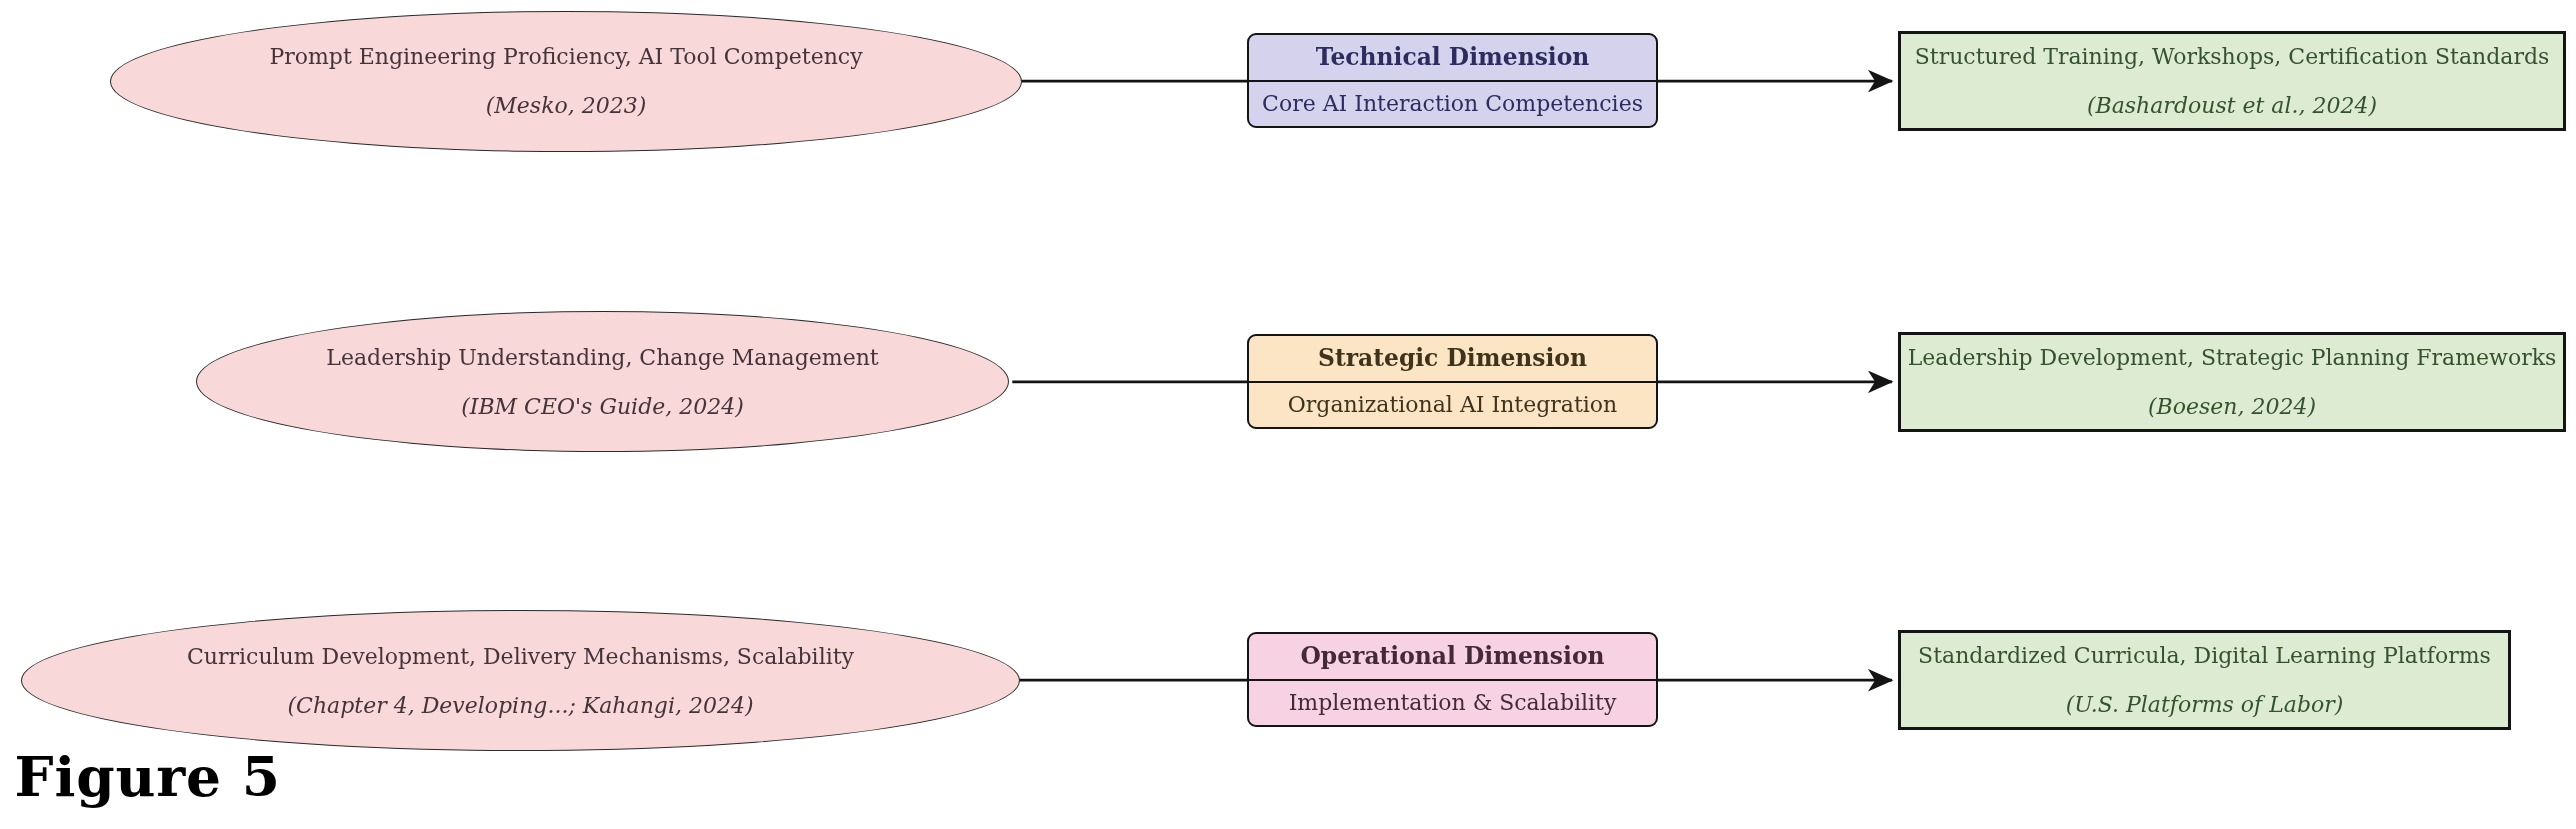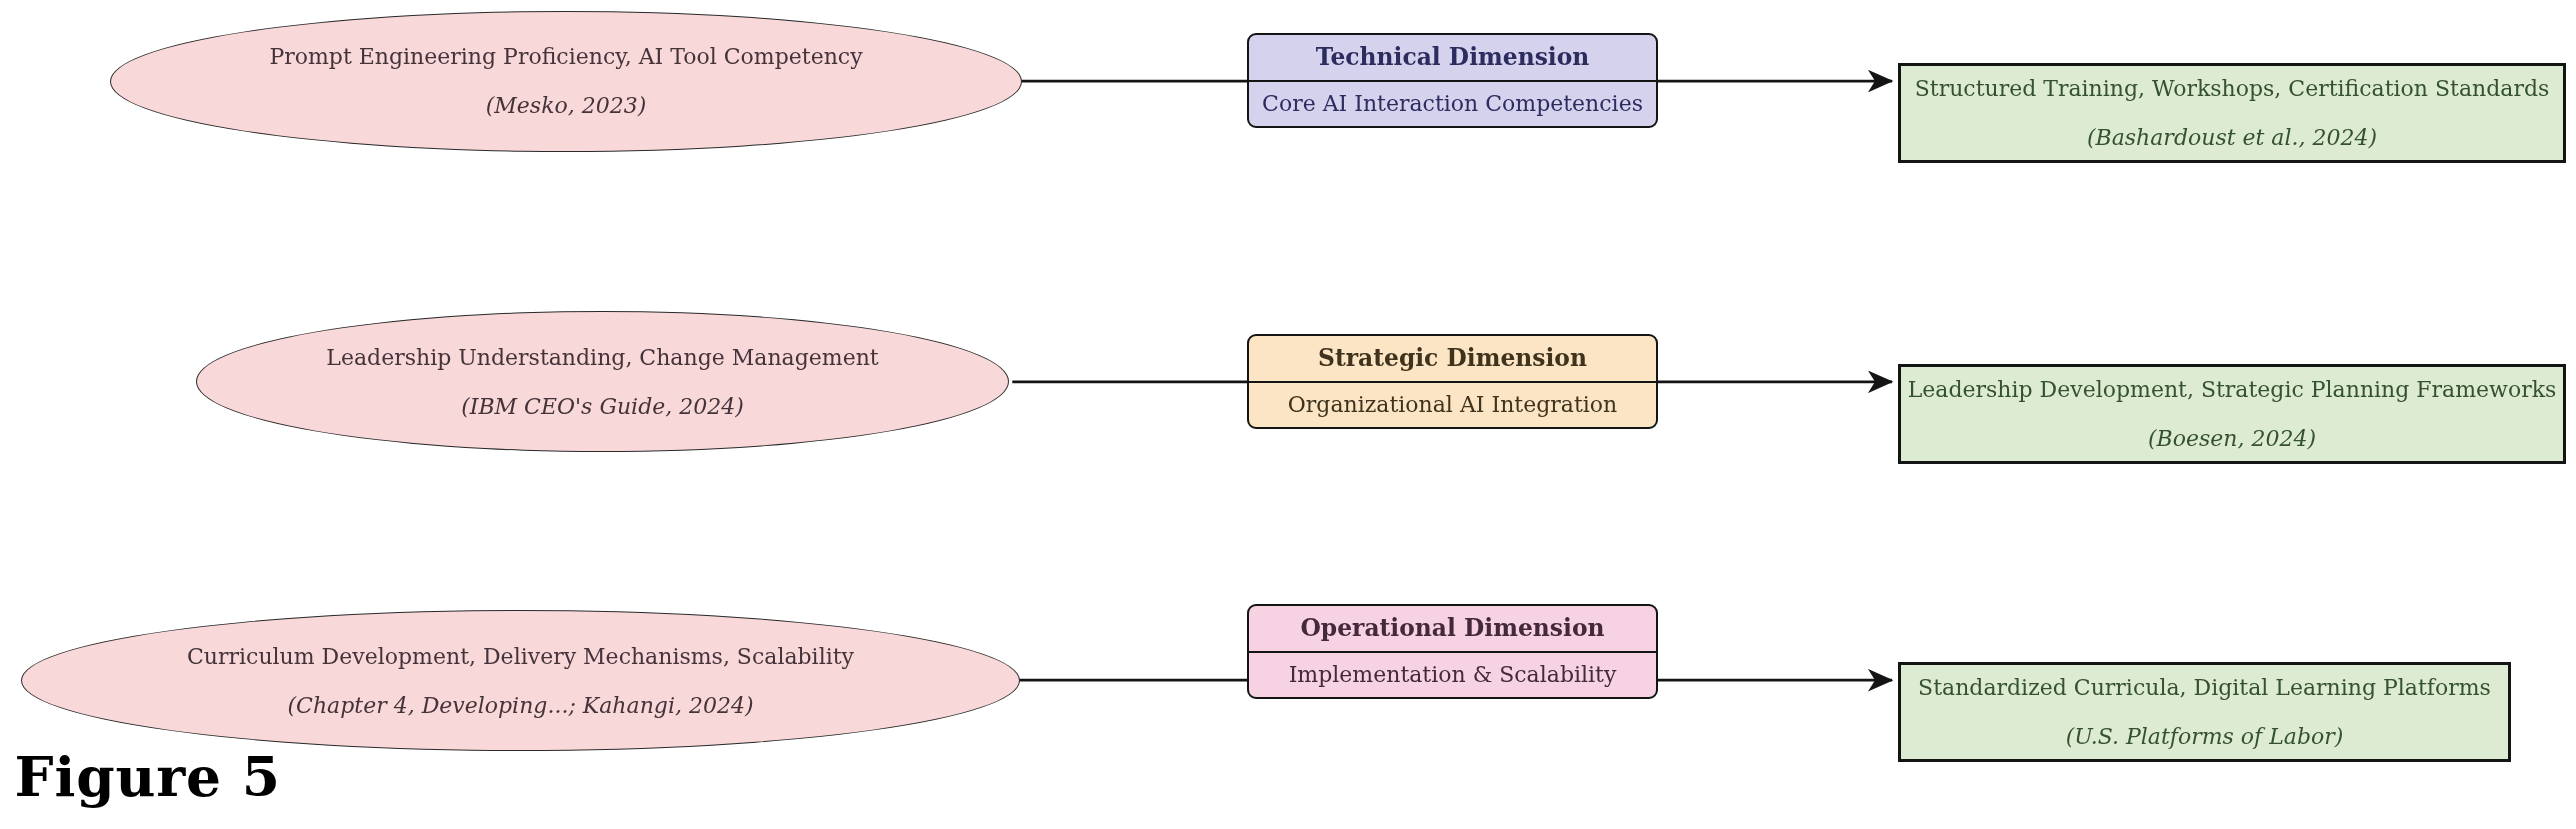"Structured Training, Workshops," .outcome { margin-top: 32px -> none }
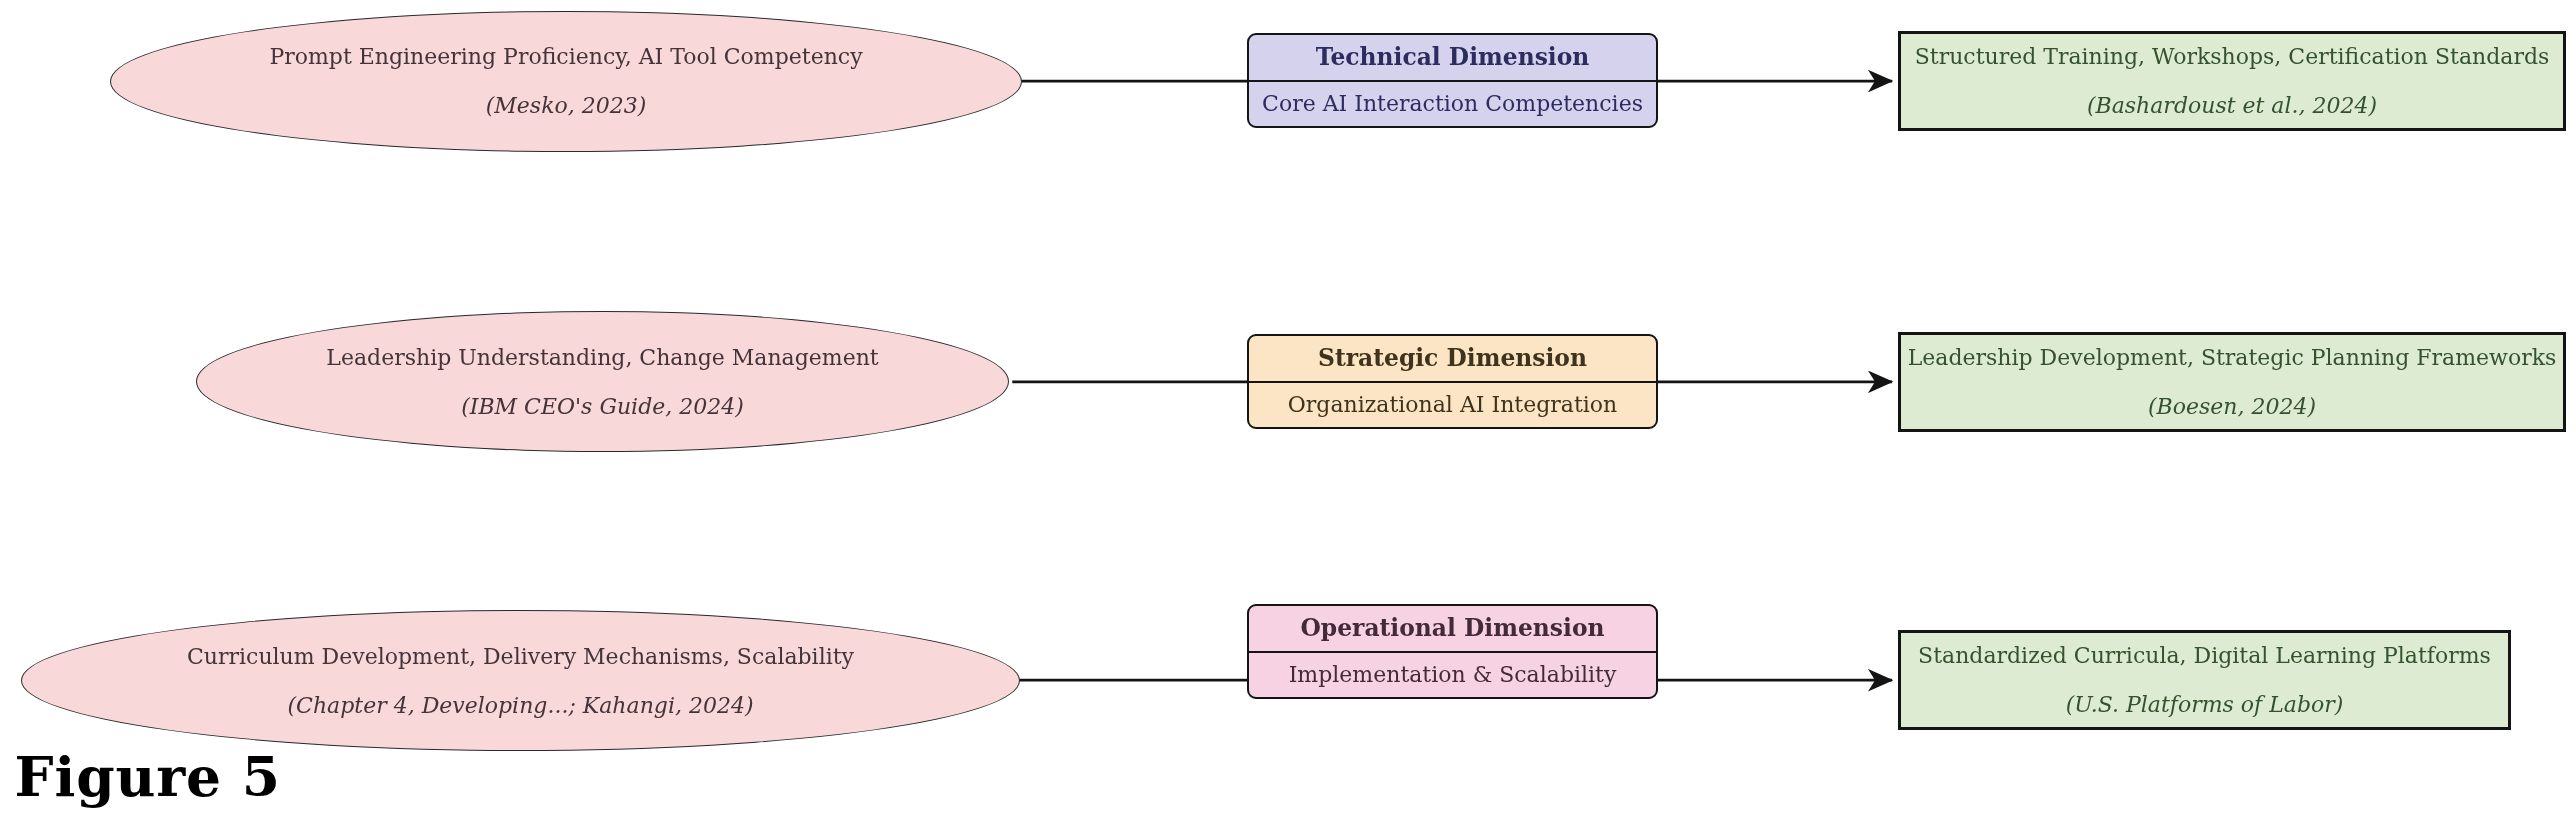"Operational Dimension" .b3 { top: 604px -> 632px }
